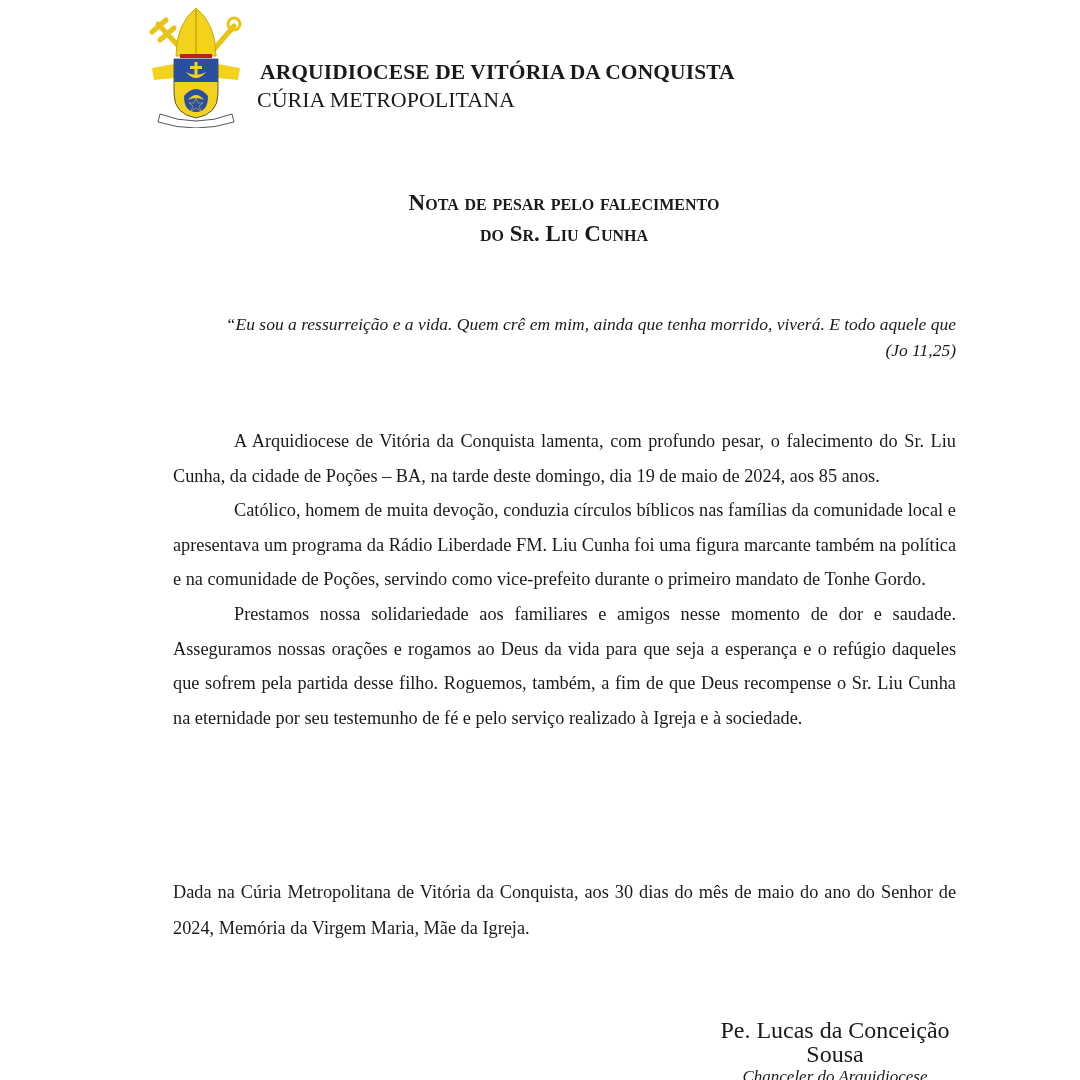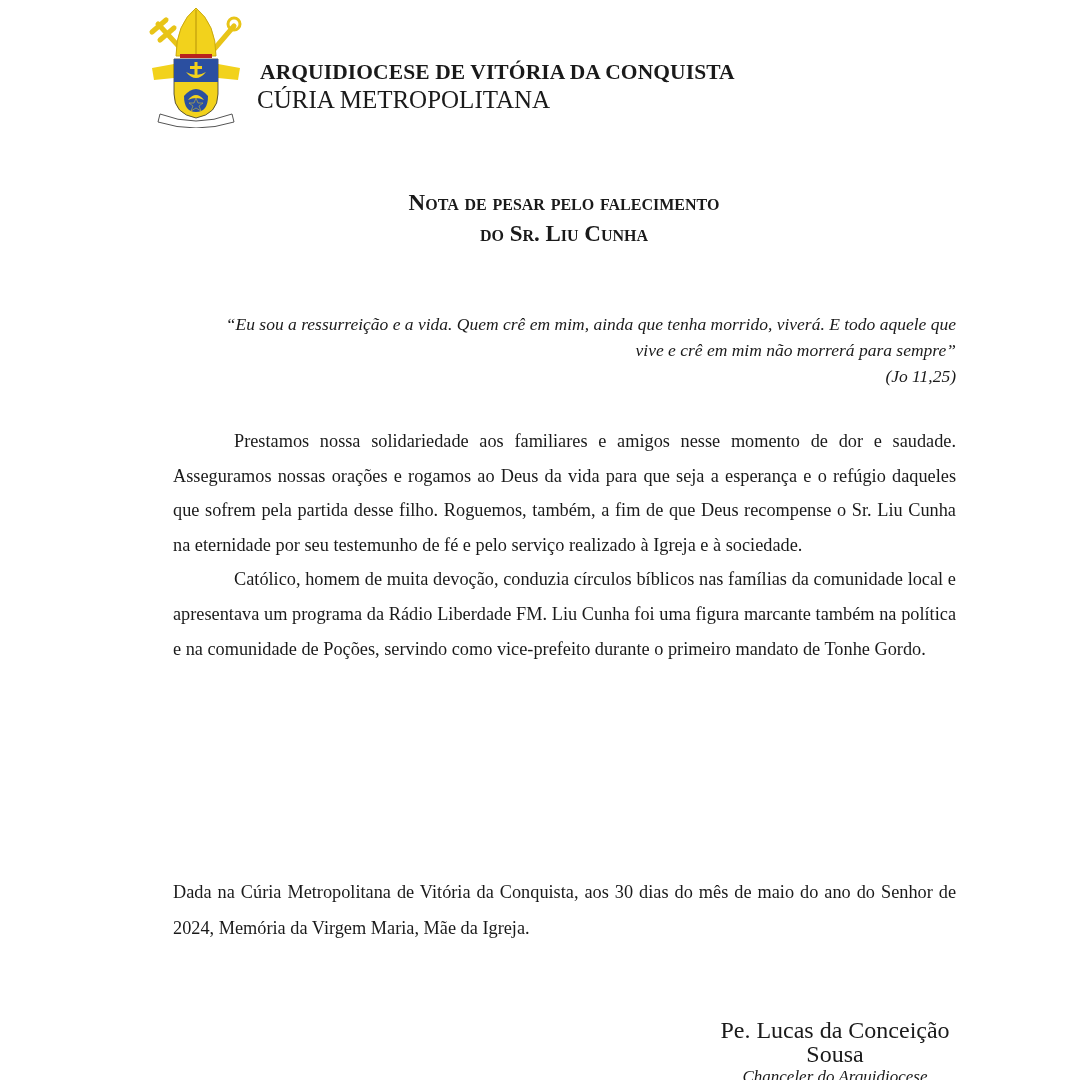"CÚRIA METROPOLITANA" .hdr .sub { font-size: 25px -> 22px }
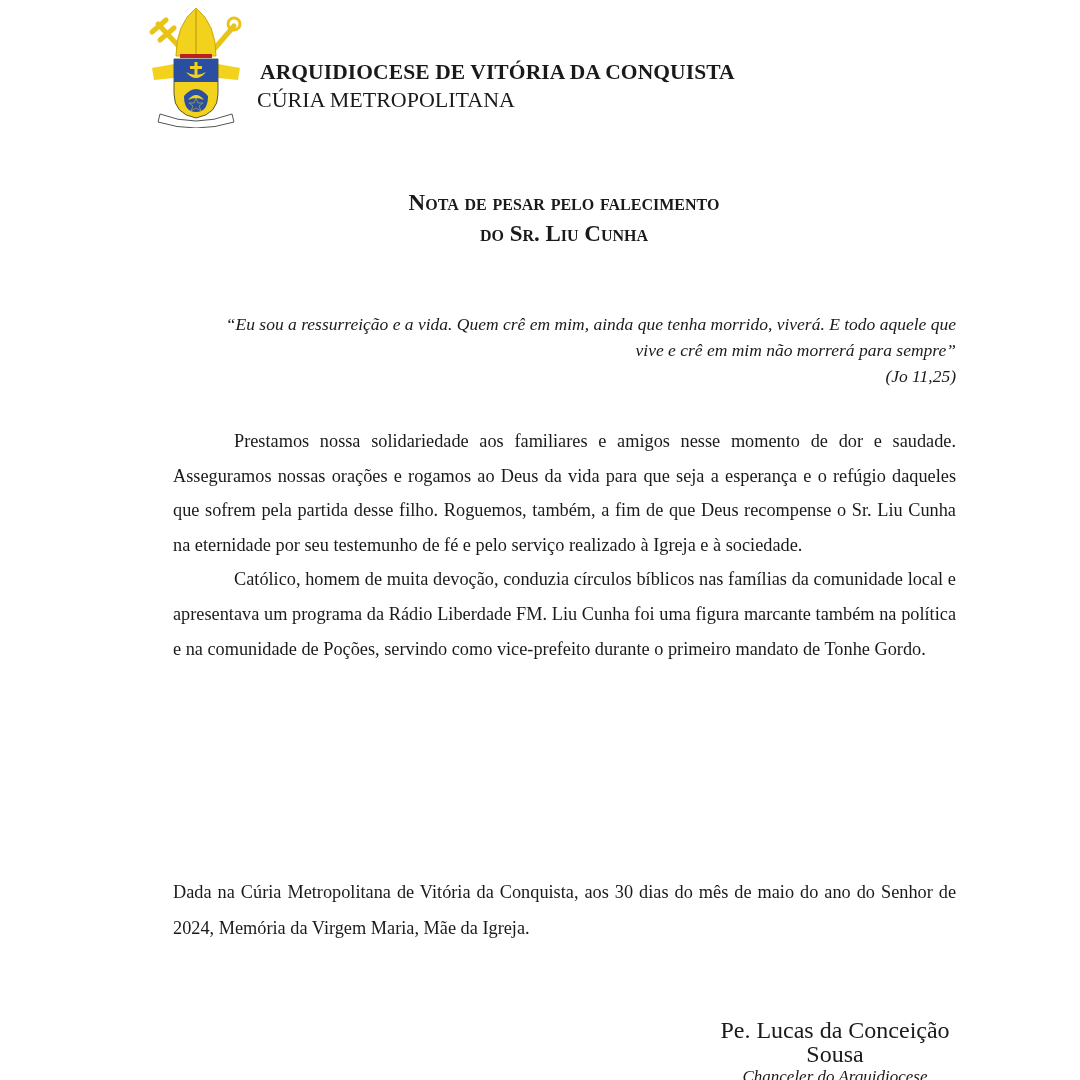"vive e crê em mim" div { html: <div>vive e crê em mim não morrerá para sempre”</div> -> none }
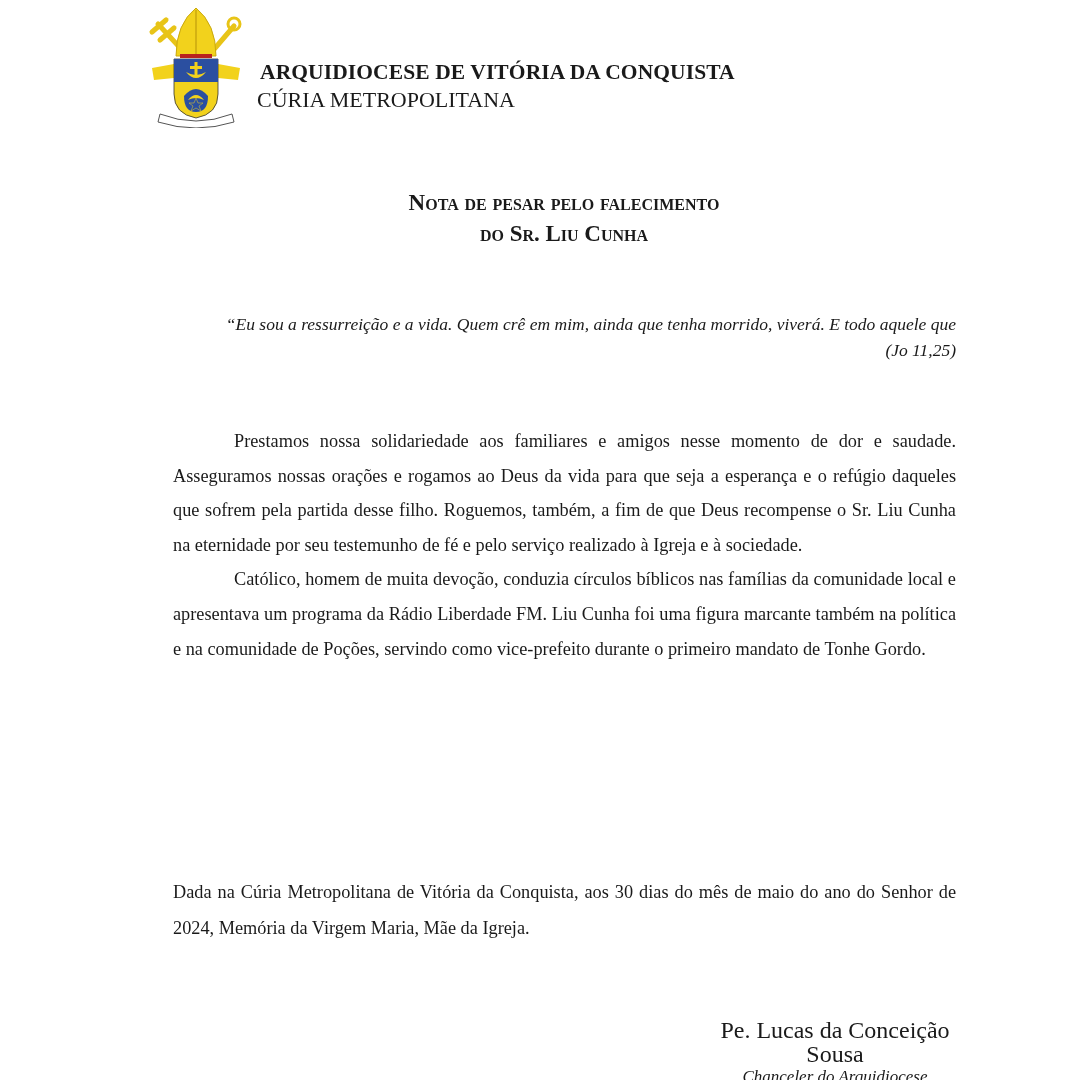"A Arquidiocese de Vitória da" p { html: none -> <p>A Arquidiocese de Vitória da Conquista lamenta, com profundo pesar, o falecimento do Sr. Liu Cunha, da cidade de Poções – BA, na tarde deste domingo, dia 19 de maio de 2024, aos 85 anos.</p> }
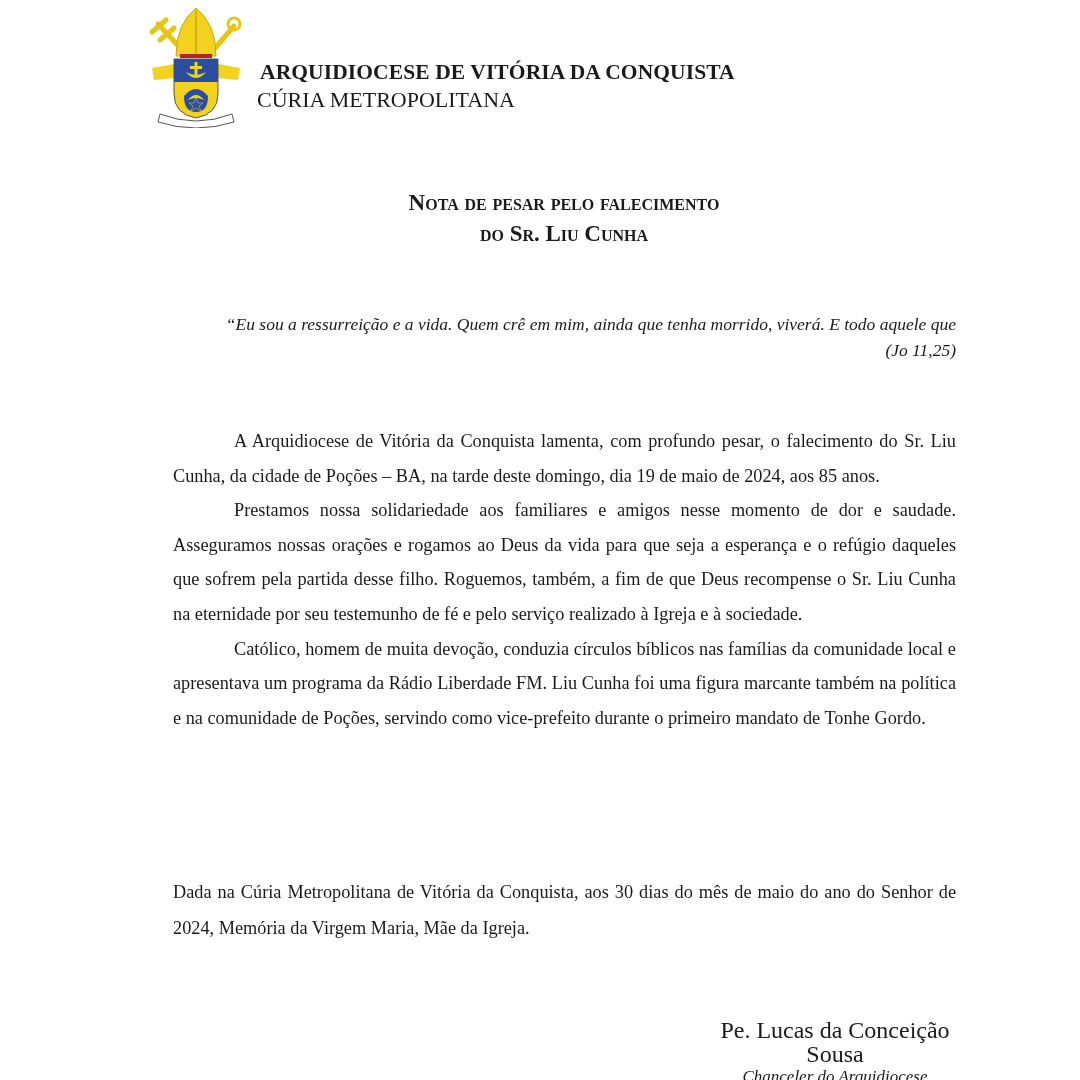"Prestamos nossa solidariedade aos" p { order: before "Católico, homem de muita devoção," -> after "Católico, homem de muita devoção," }
